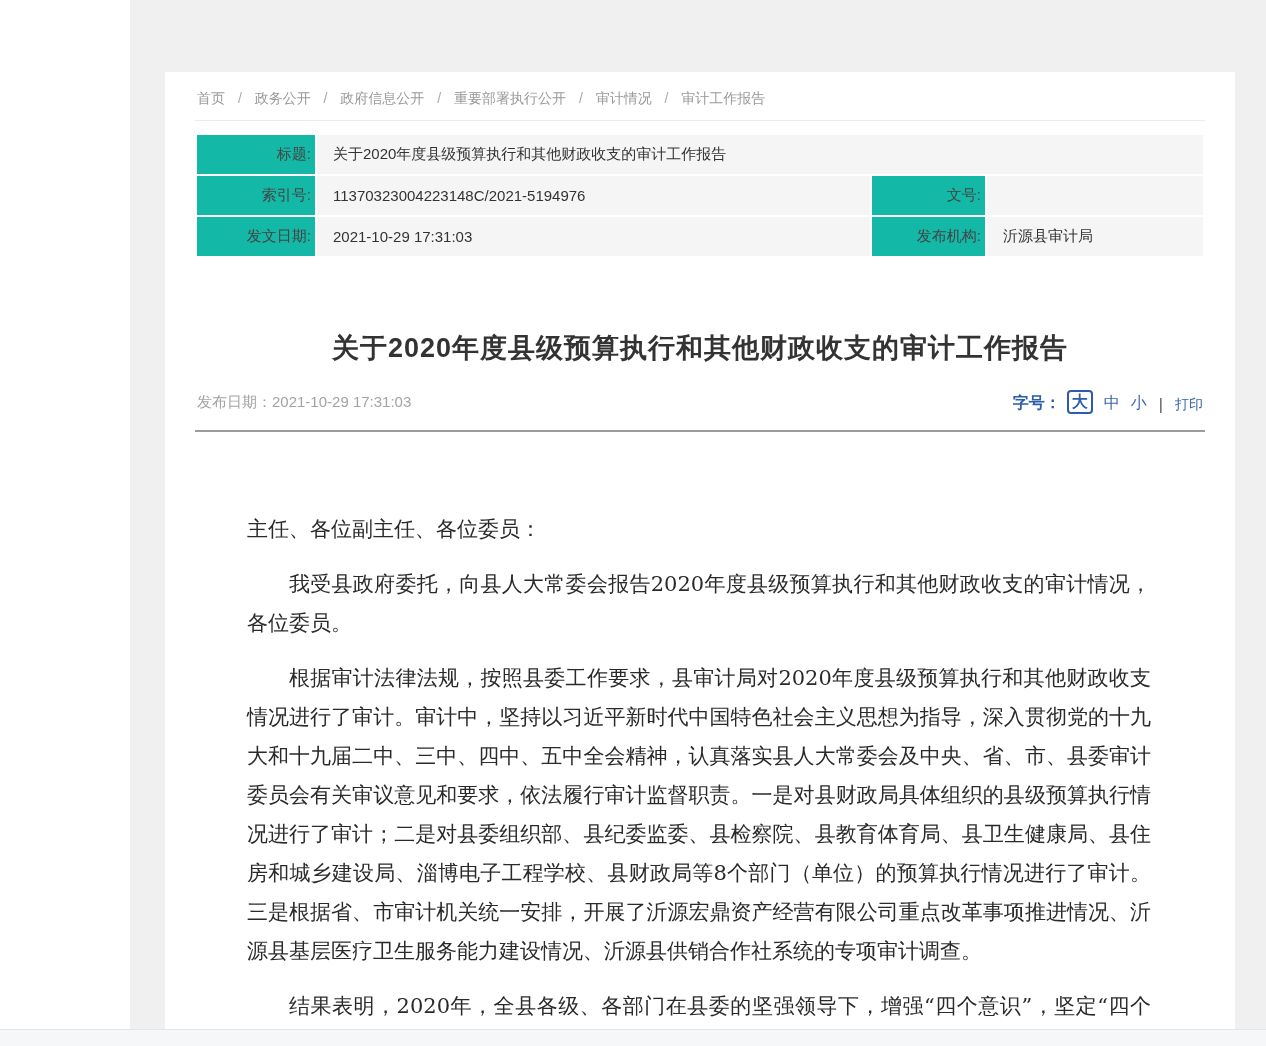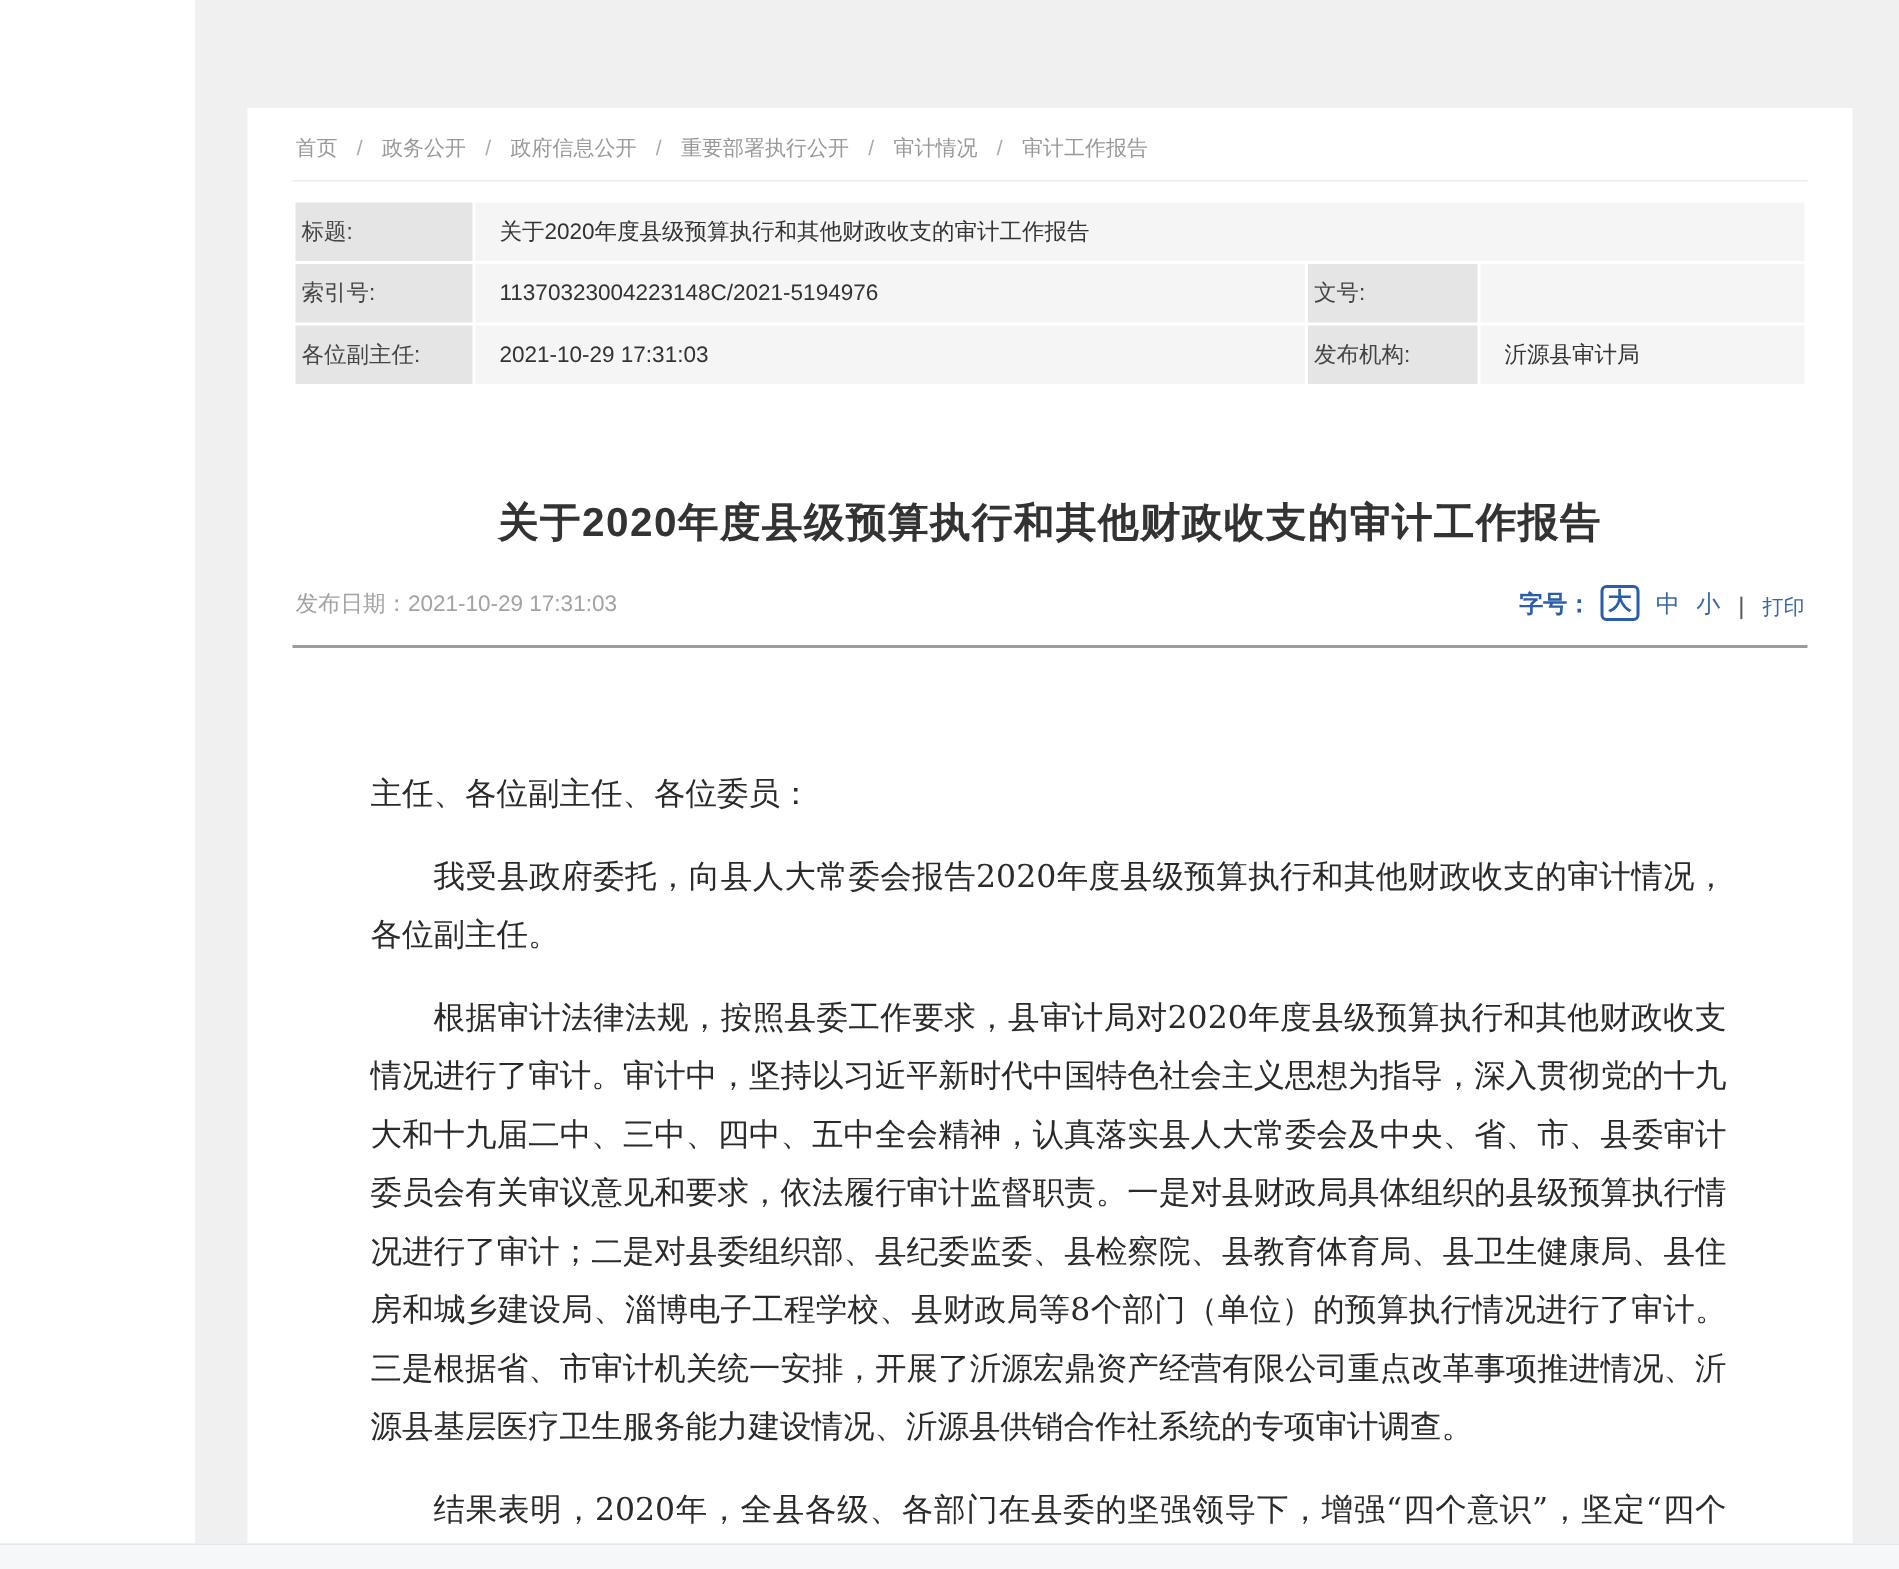"标题:" .meta-table td.label { background: #e5e5e5 -> #14b8a6; text-align: left -> right }
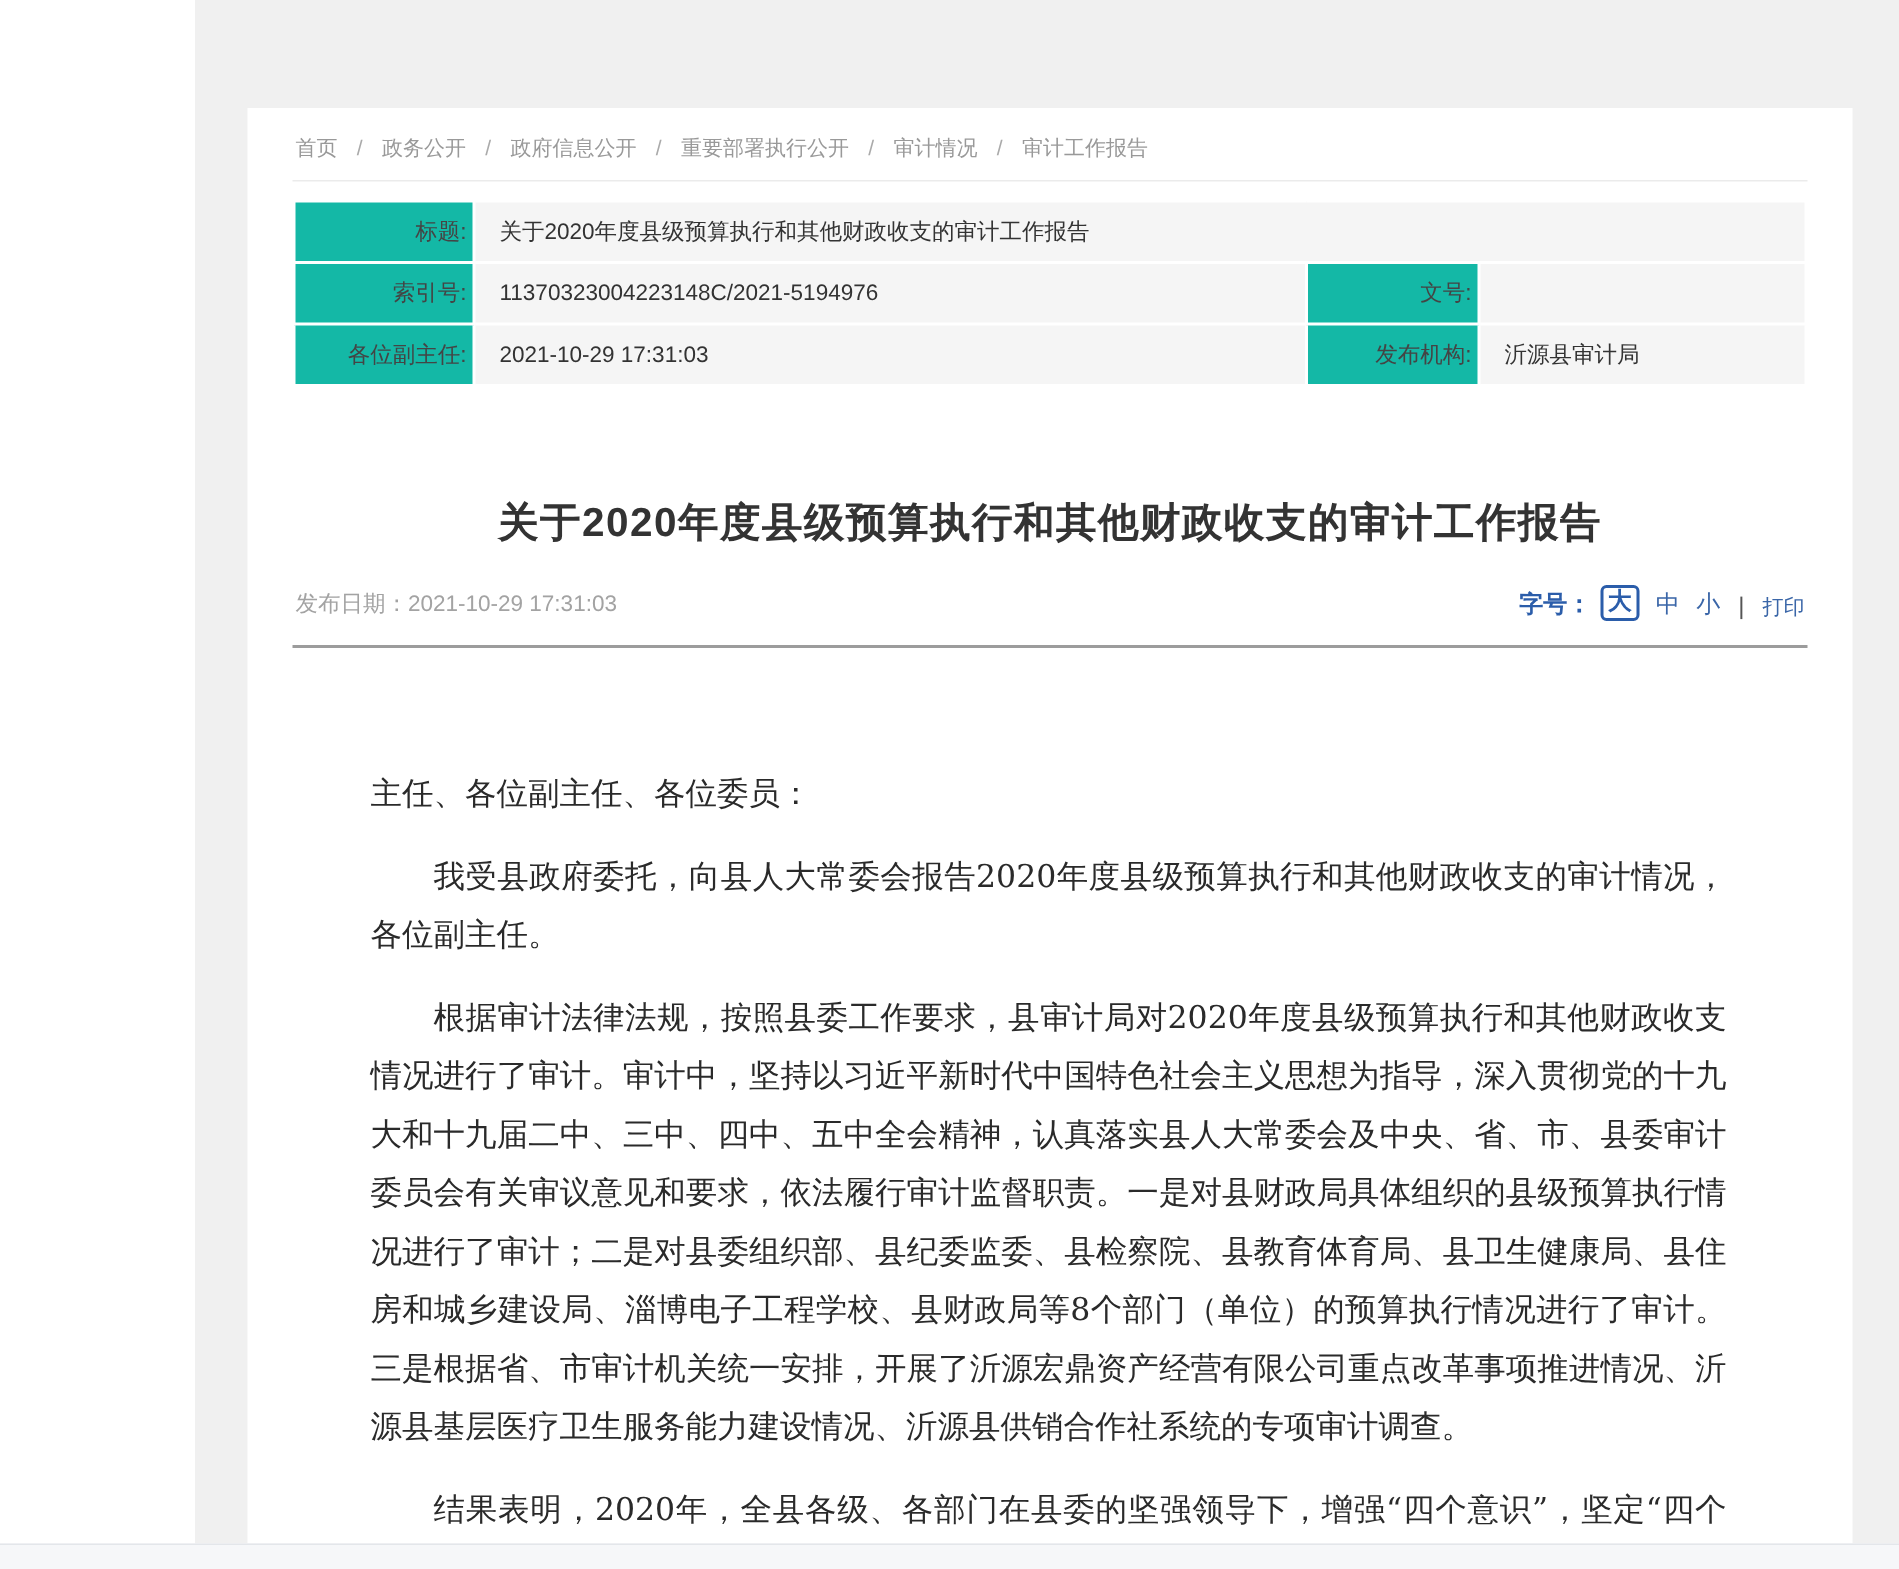"各位副主任:" td.label { text: 各位副主任 -> 发文日期 }
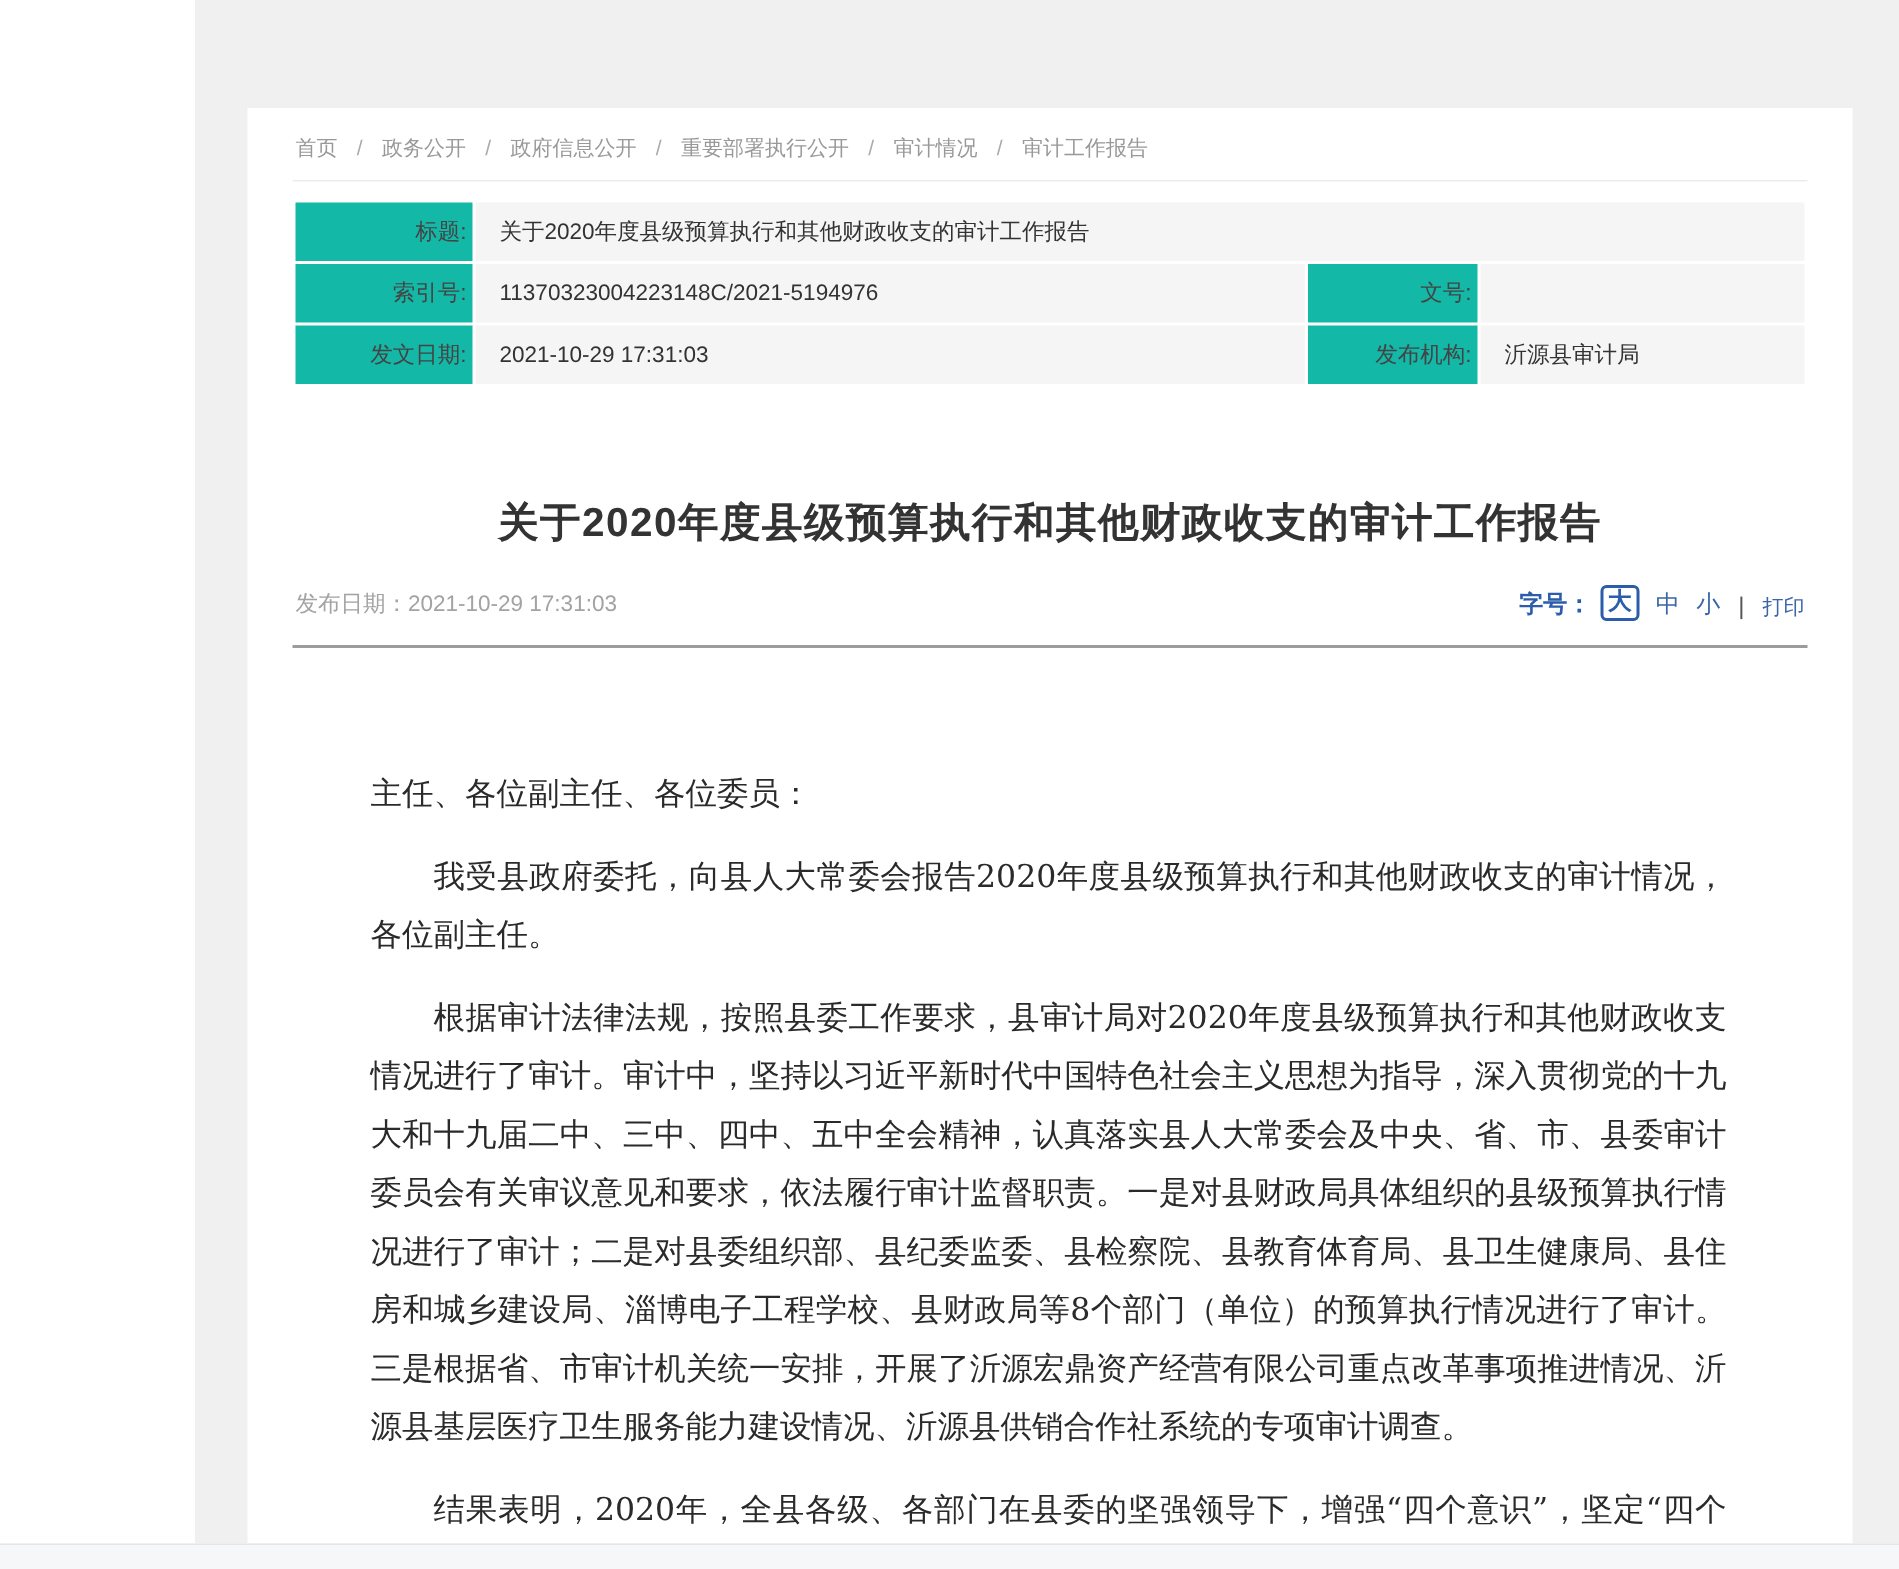"我受县政府委托，向县人大常委会报告2020年度县级预算执行和其他财政收支的审计情" p.indent { text: 副主任 -> 委员 }
